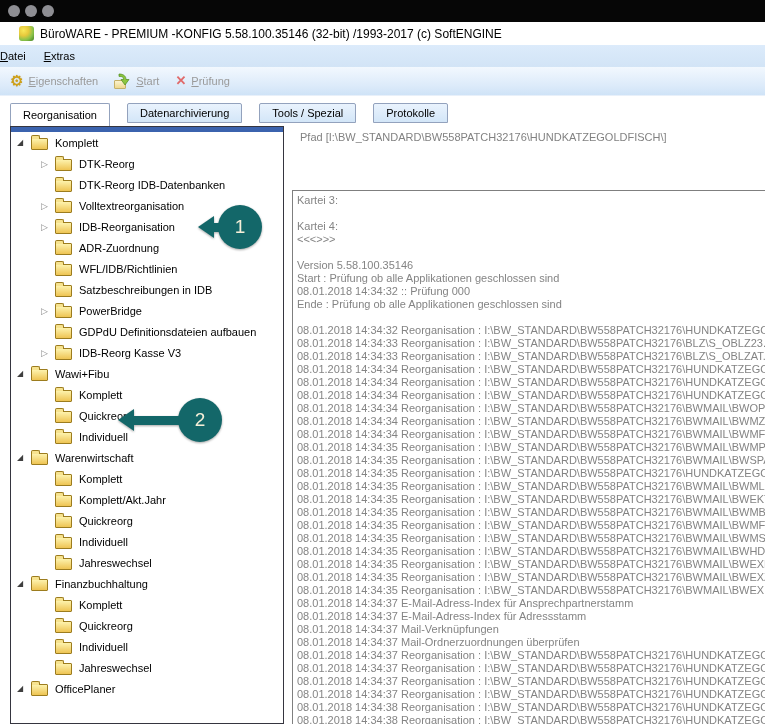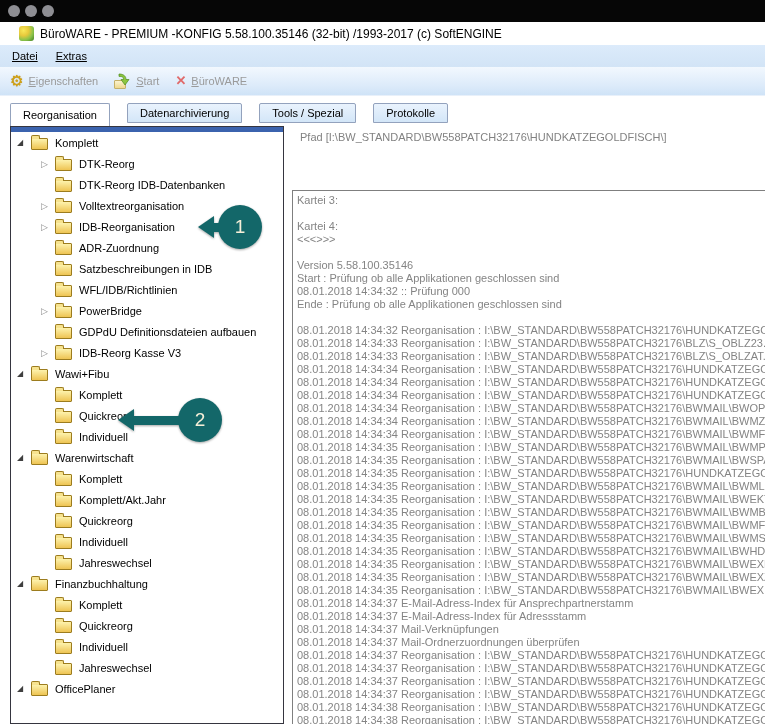"Datei" .menubar { padding-left: 12px -> 0; text-decoration: underline -> none }
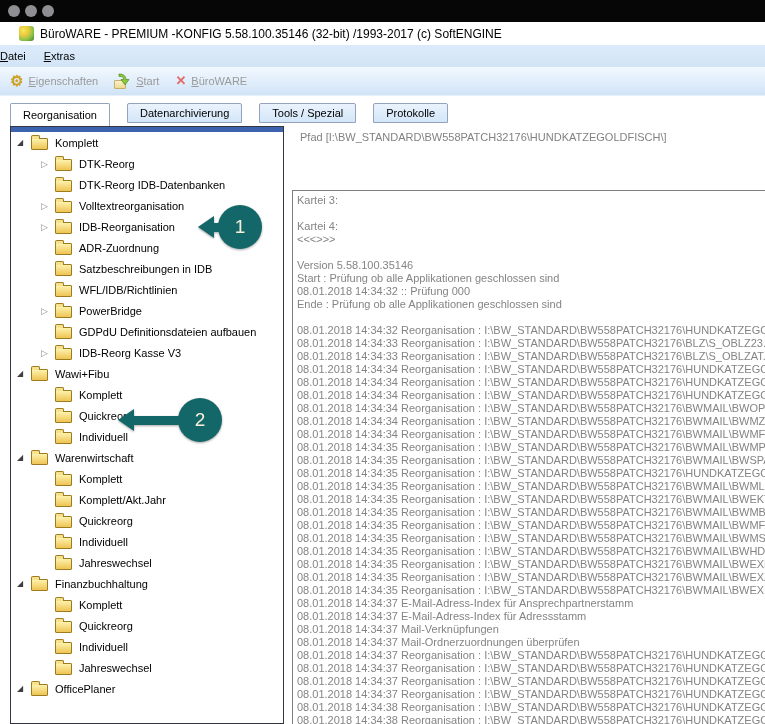"BüroWARE" span.tool-label { text: BüroWARE -> Prüfung }
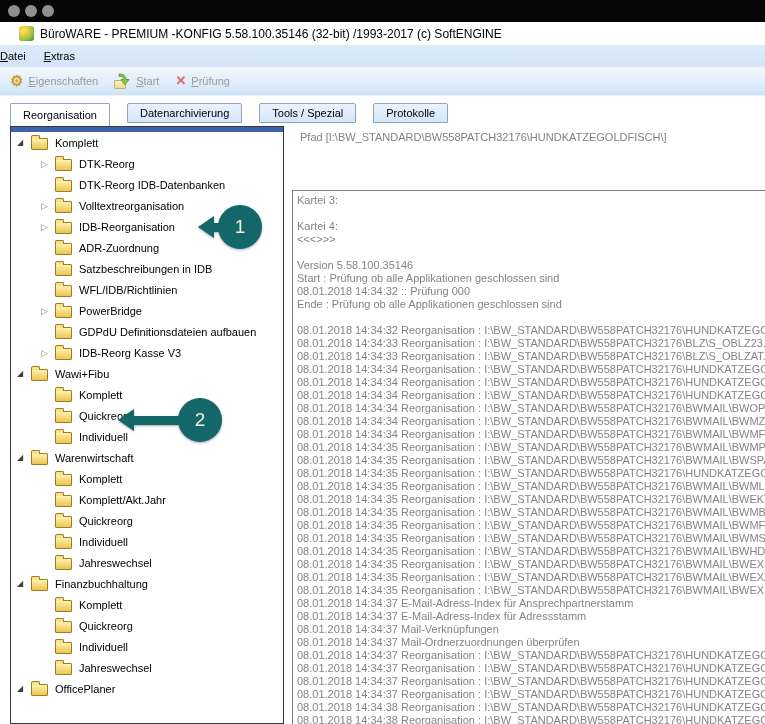"Satzbeschreibungen in IDB" div.tree-row { order: before "WFL/IDB/Richtlinien" -> after "WFL/IDB/Richtlinien" }
